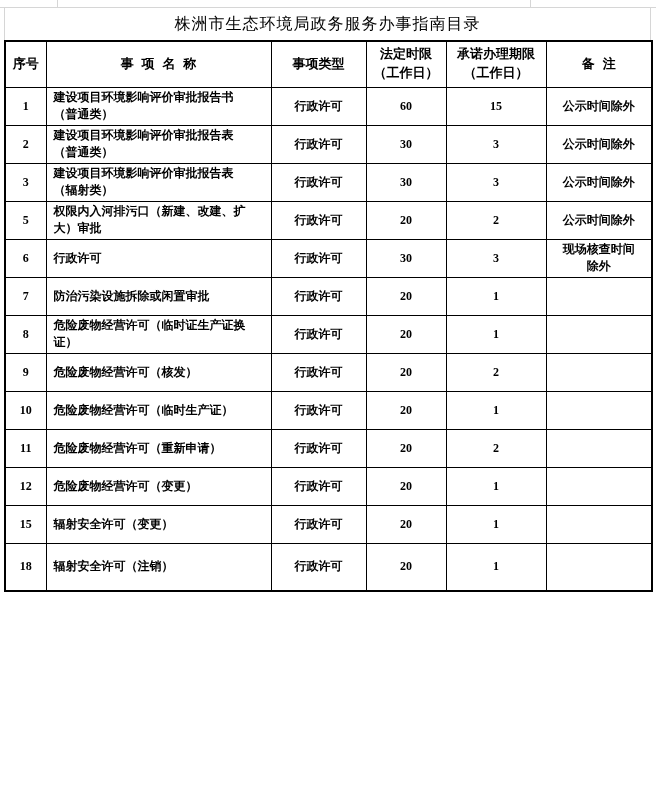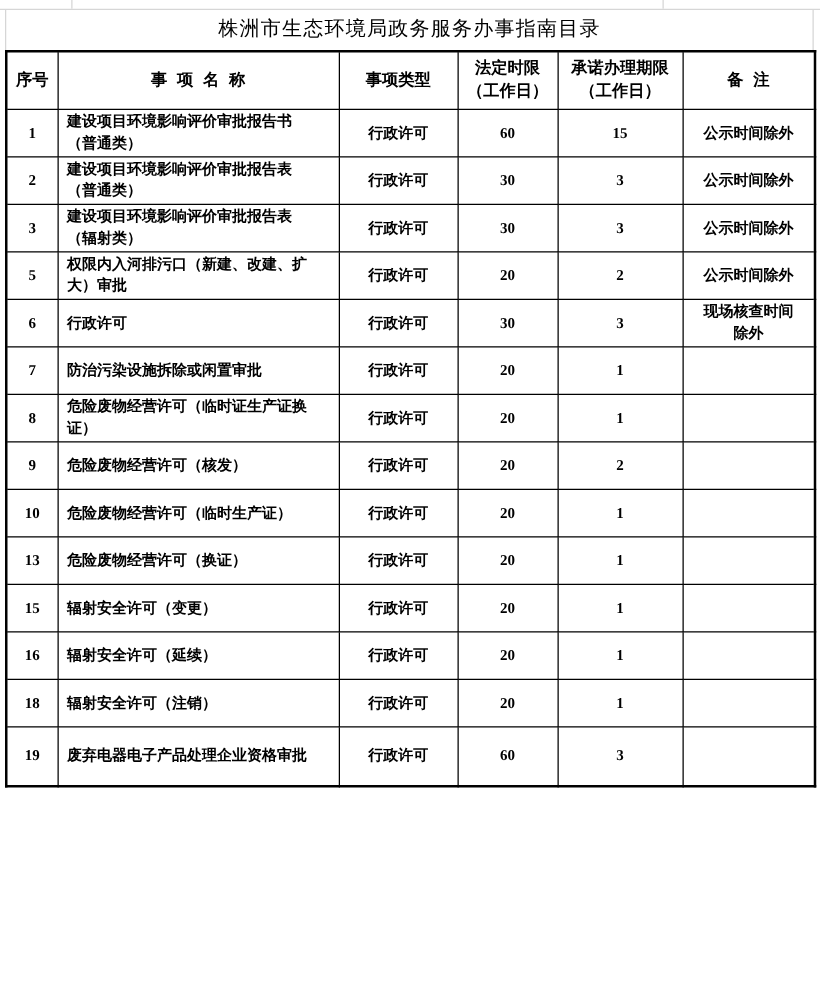"11" tr { html: none -> <tr> <td>11</td> <td>危险废物经营许可（重新申请）</td> <td>行政许可</td> <td>20</td> <td>2</td> <td></td> </tr> }
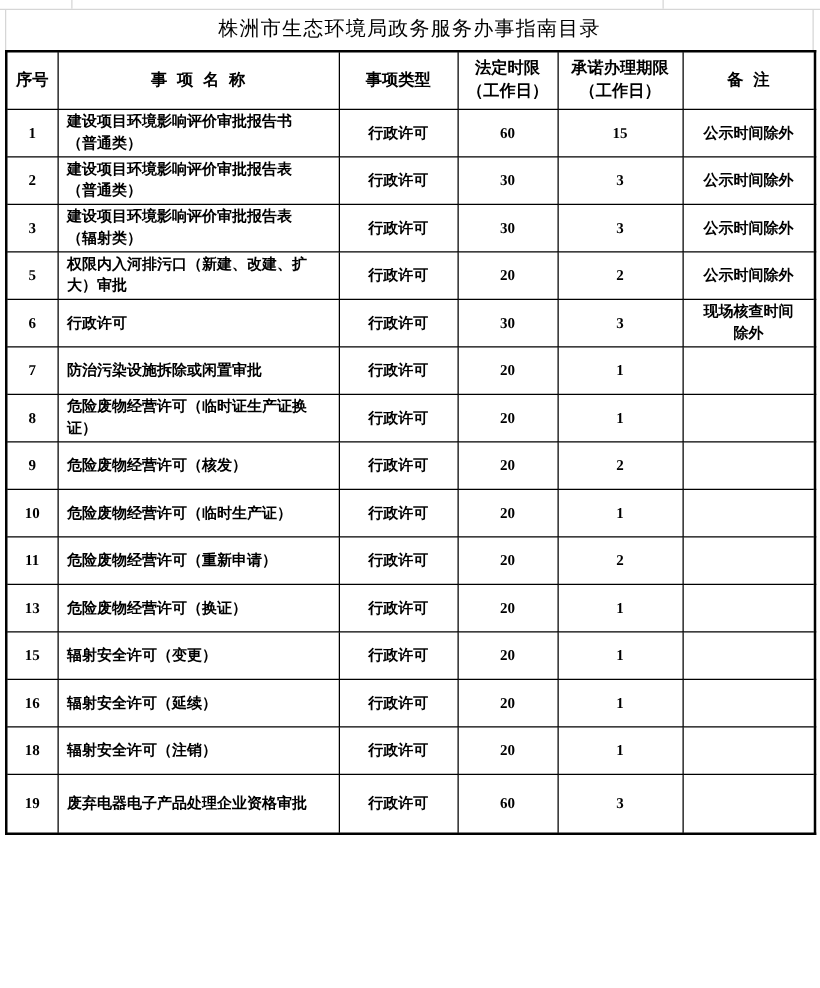"12" tr { html: none -> <tr> <td>12</td> <td>危险废物经营许可（变更）</td> <td>行政许可</td> <td>20</td> <td>1</td> <td></td> </tr> }
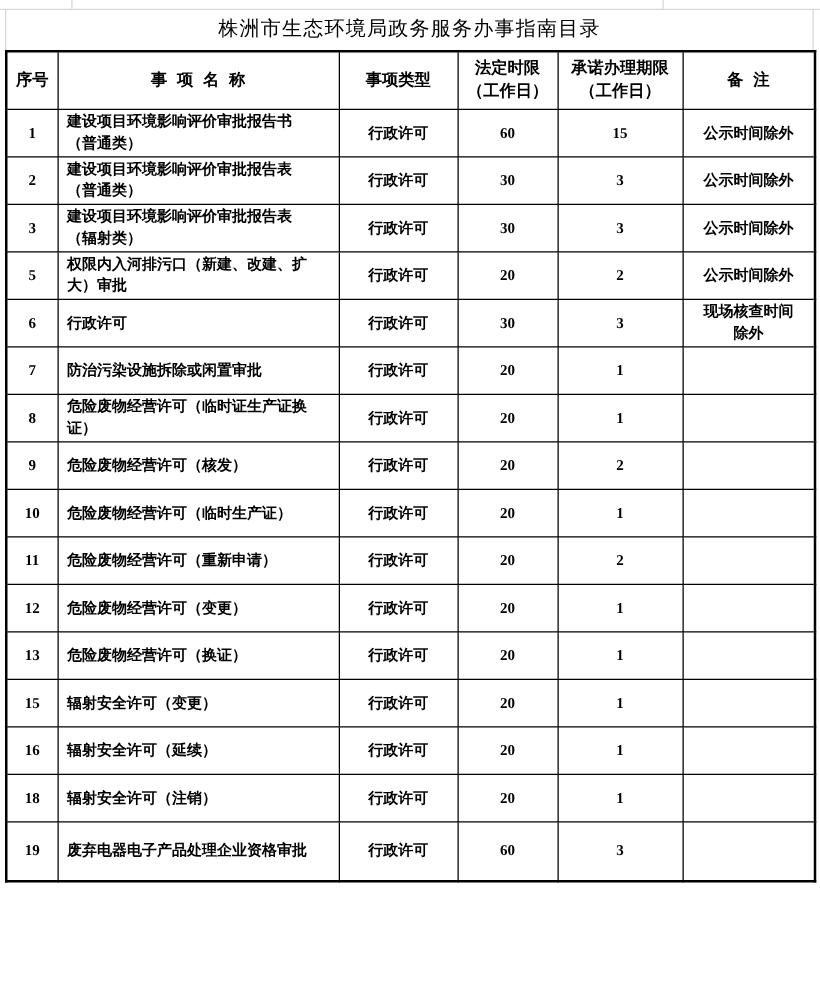"13" tr { html: <tr> <td>13</td> <td>危险废物经营许可（换证）</td> <td>行政许可</td> <td>20</td> <td>1</td> <td></td> </tr> -> none }
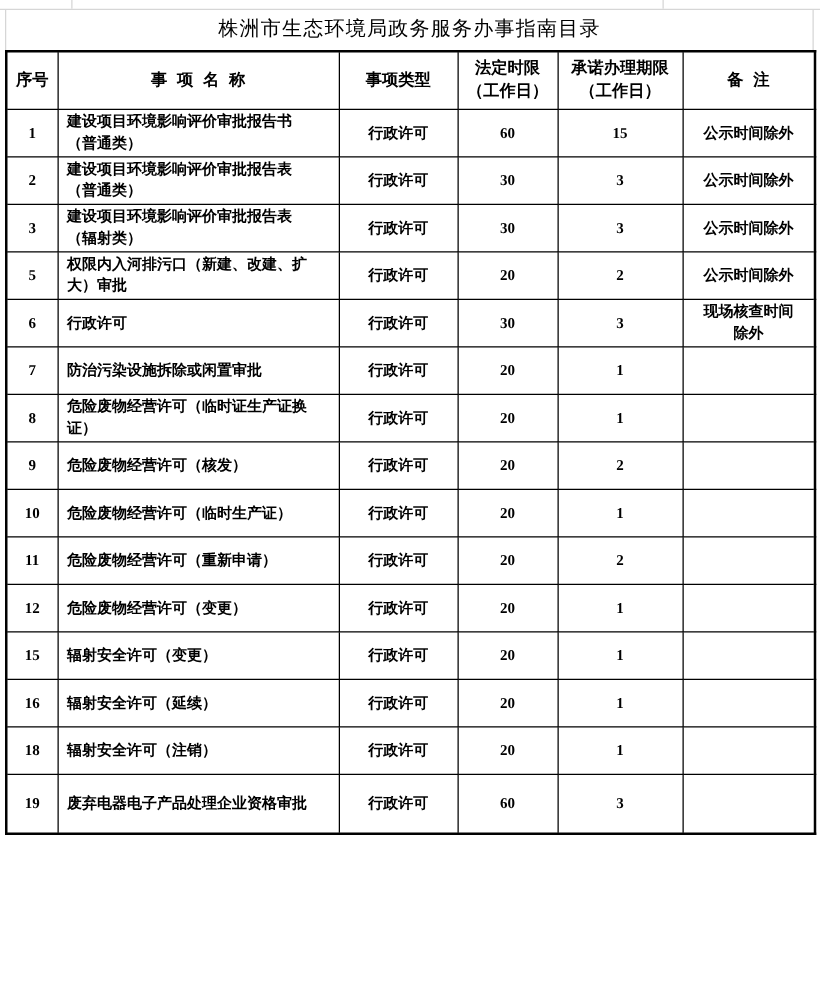"16" tr { html: <tr> <td>16</td> <td>辐射安全许可（延续）</td> <td>行政许可</td> <td>20</td> <td>1</td> <td></td> </tr> -> none }
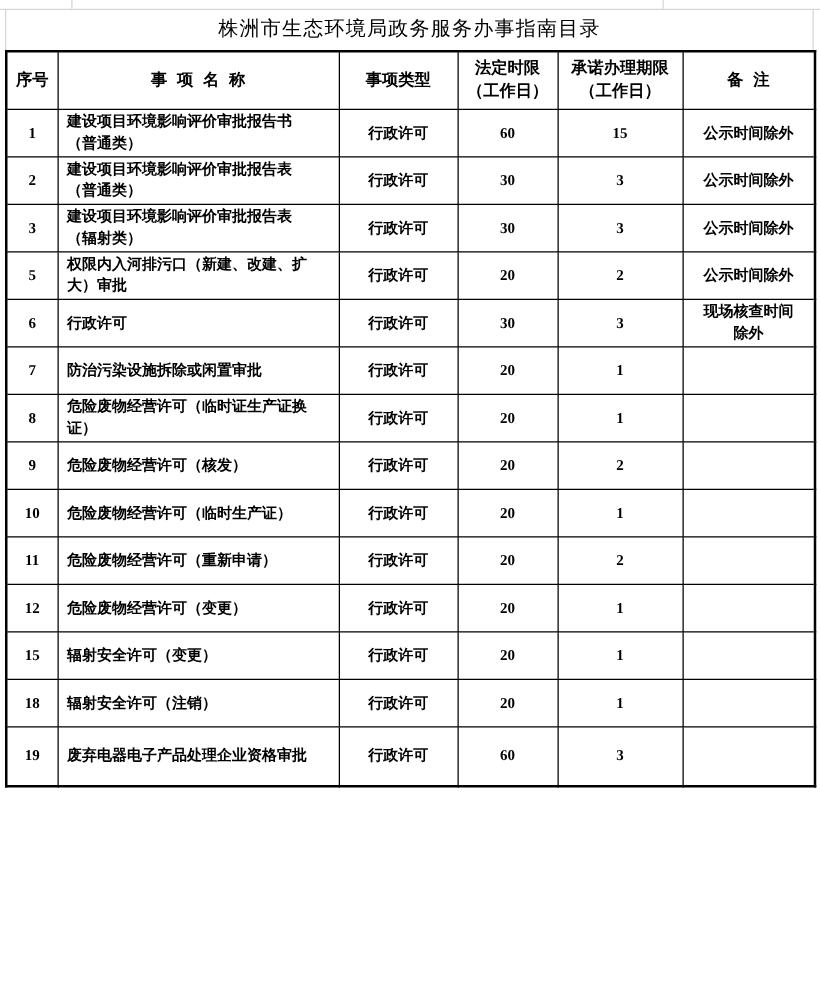"19" tr { html: <tr> <td>19</td> <td>废弃电器电子产品处理企业资格审批</td> <td>行政许可</td> <td>60</td> <td>3</td> <td></td> </tr> -> none }
